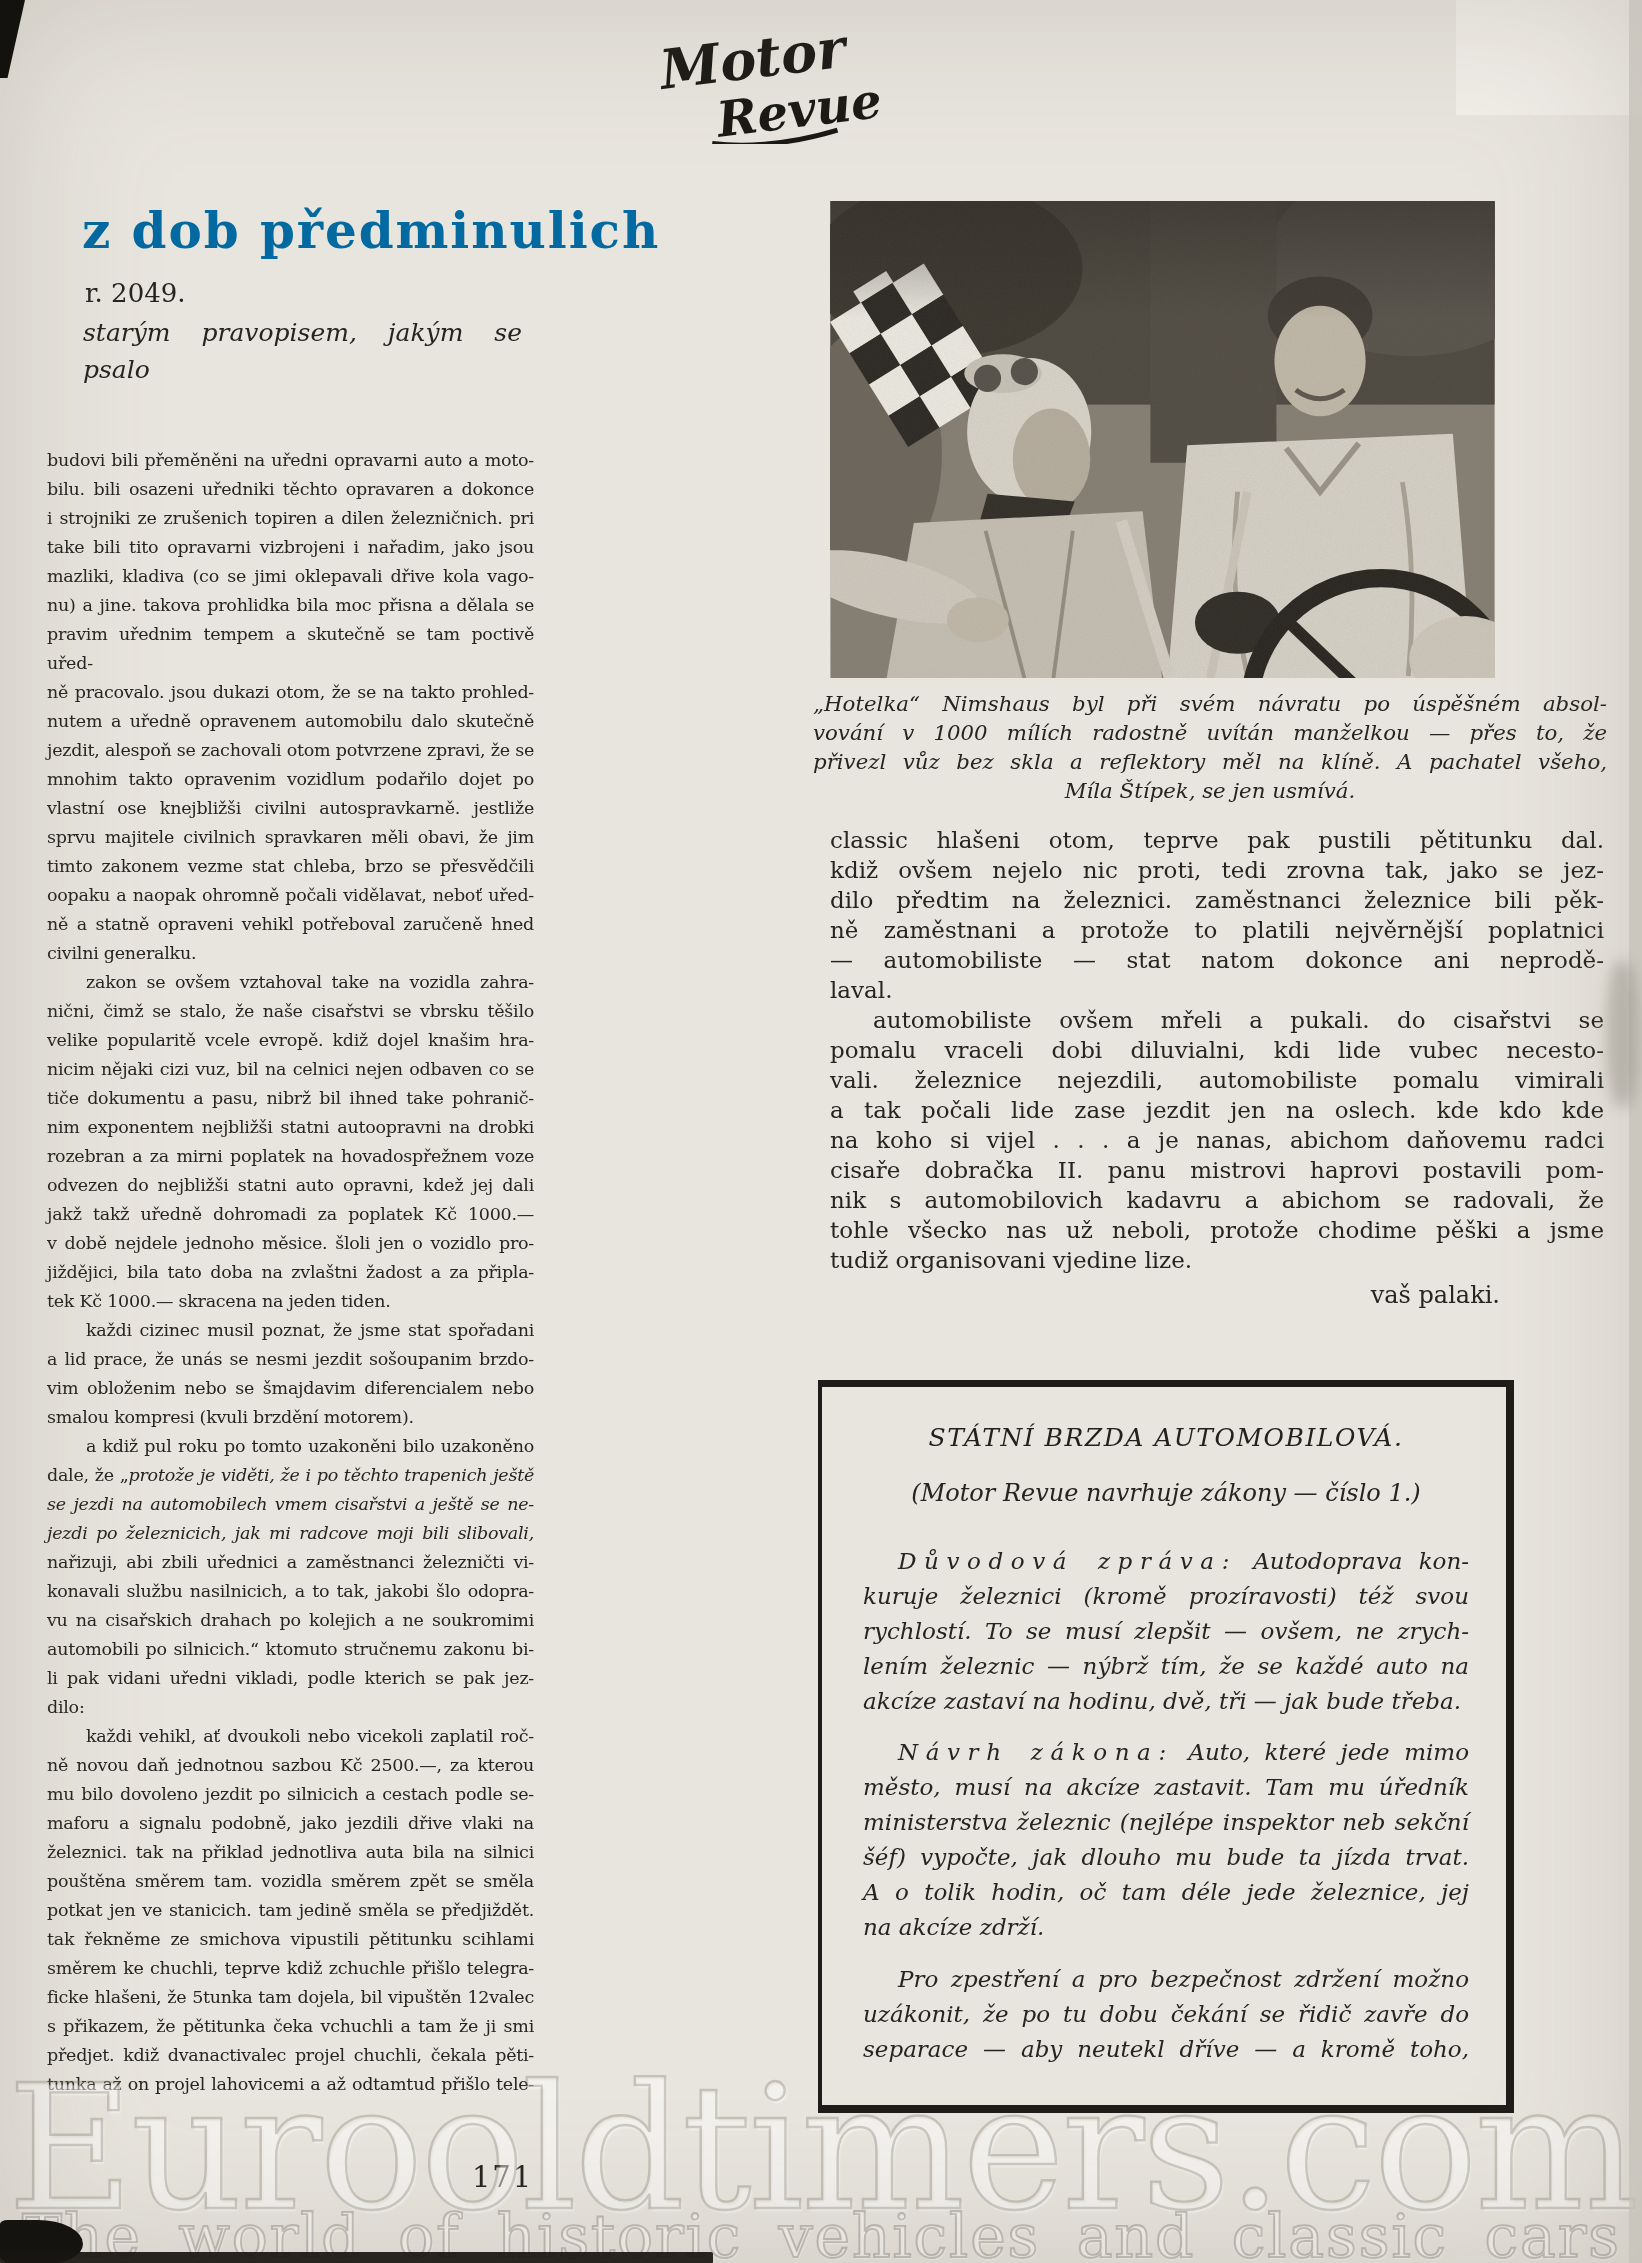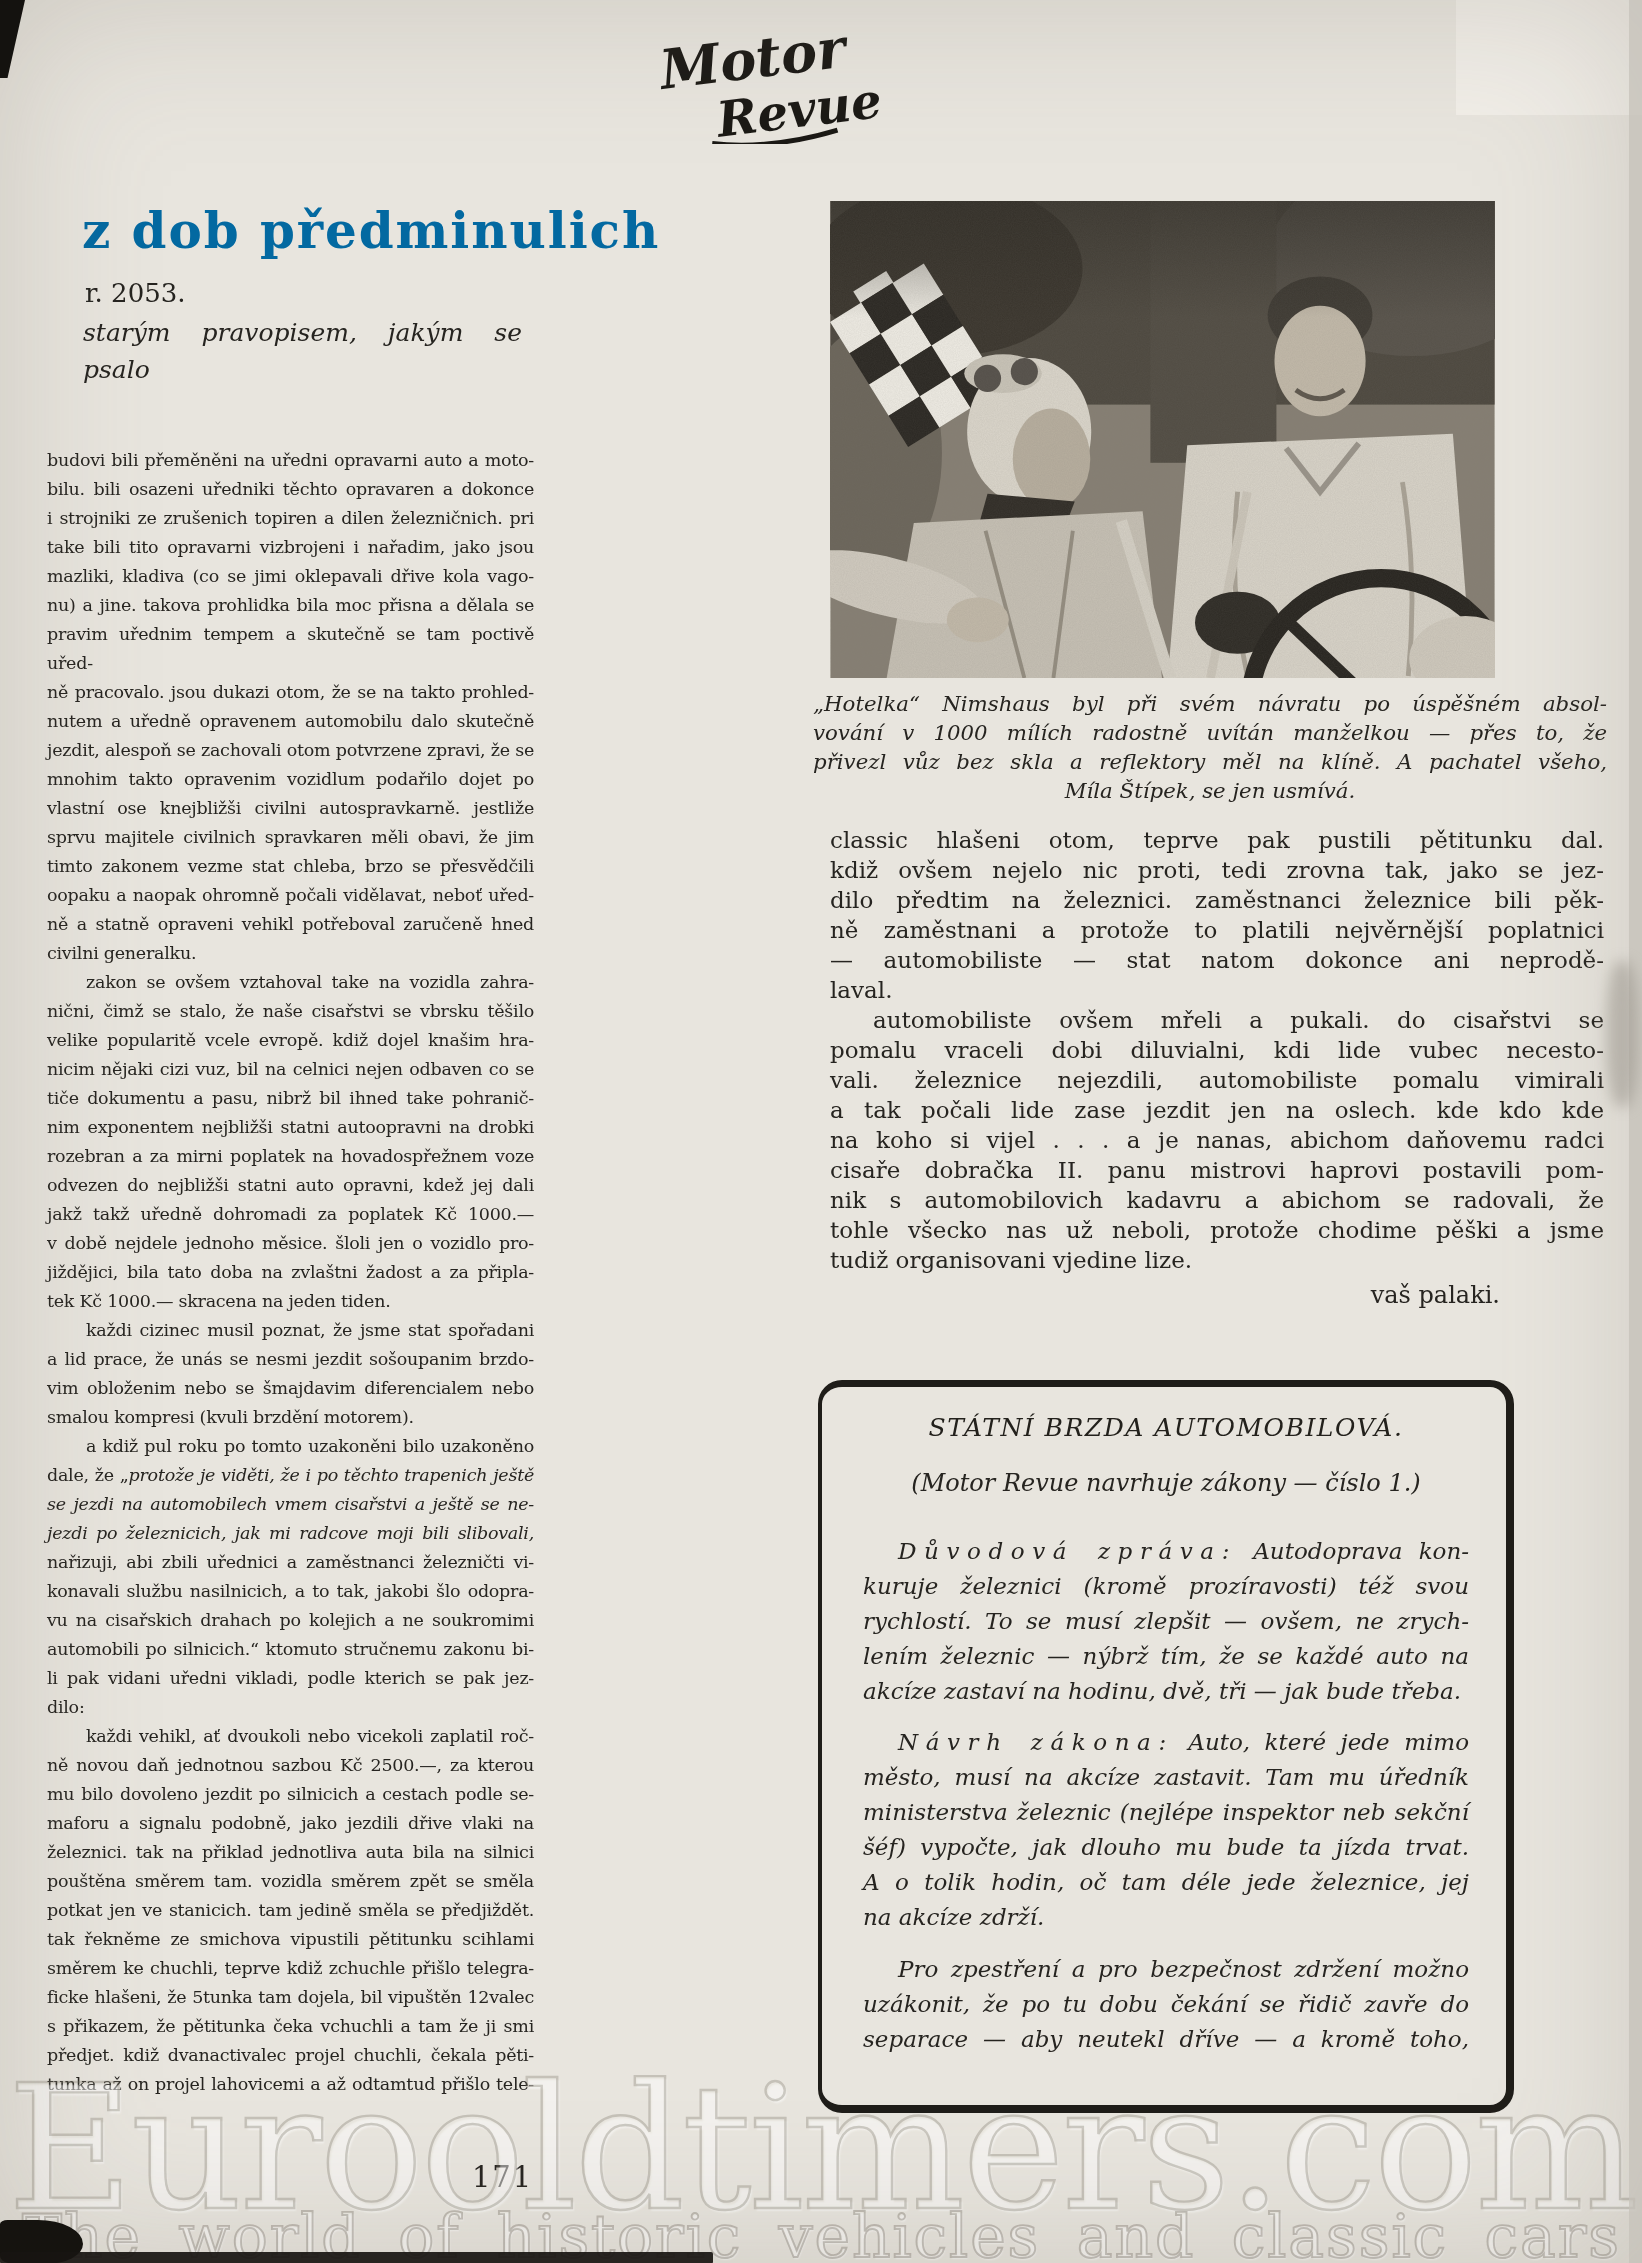"r. 2053." div.abs { text: 2053 -> 2049 }
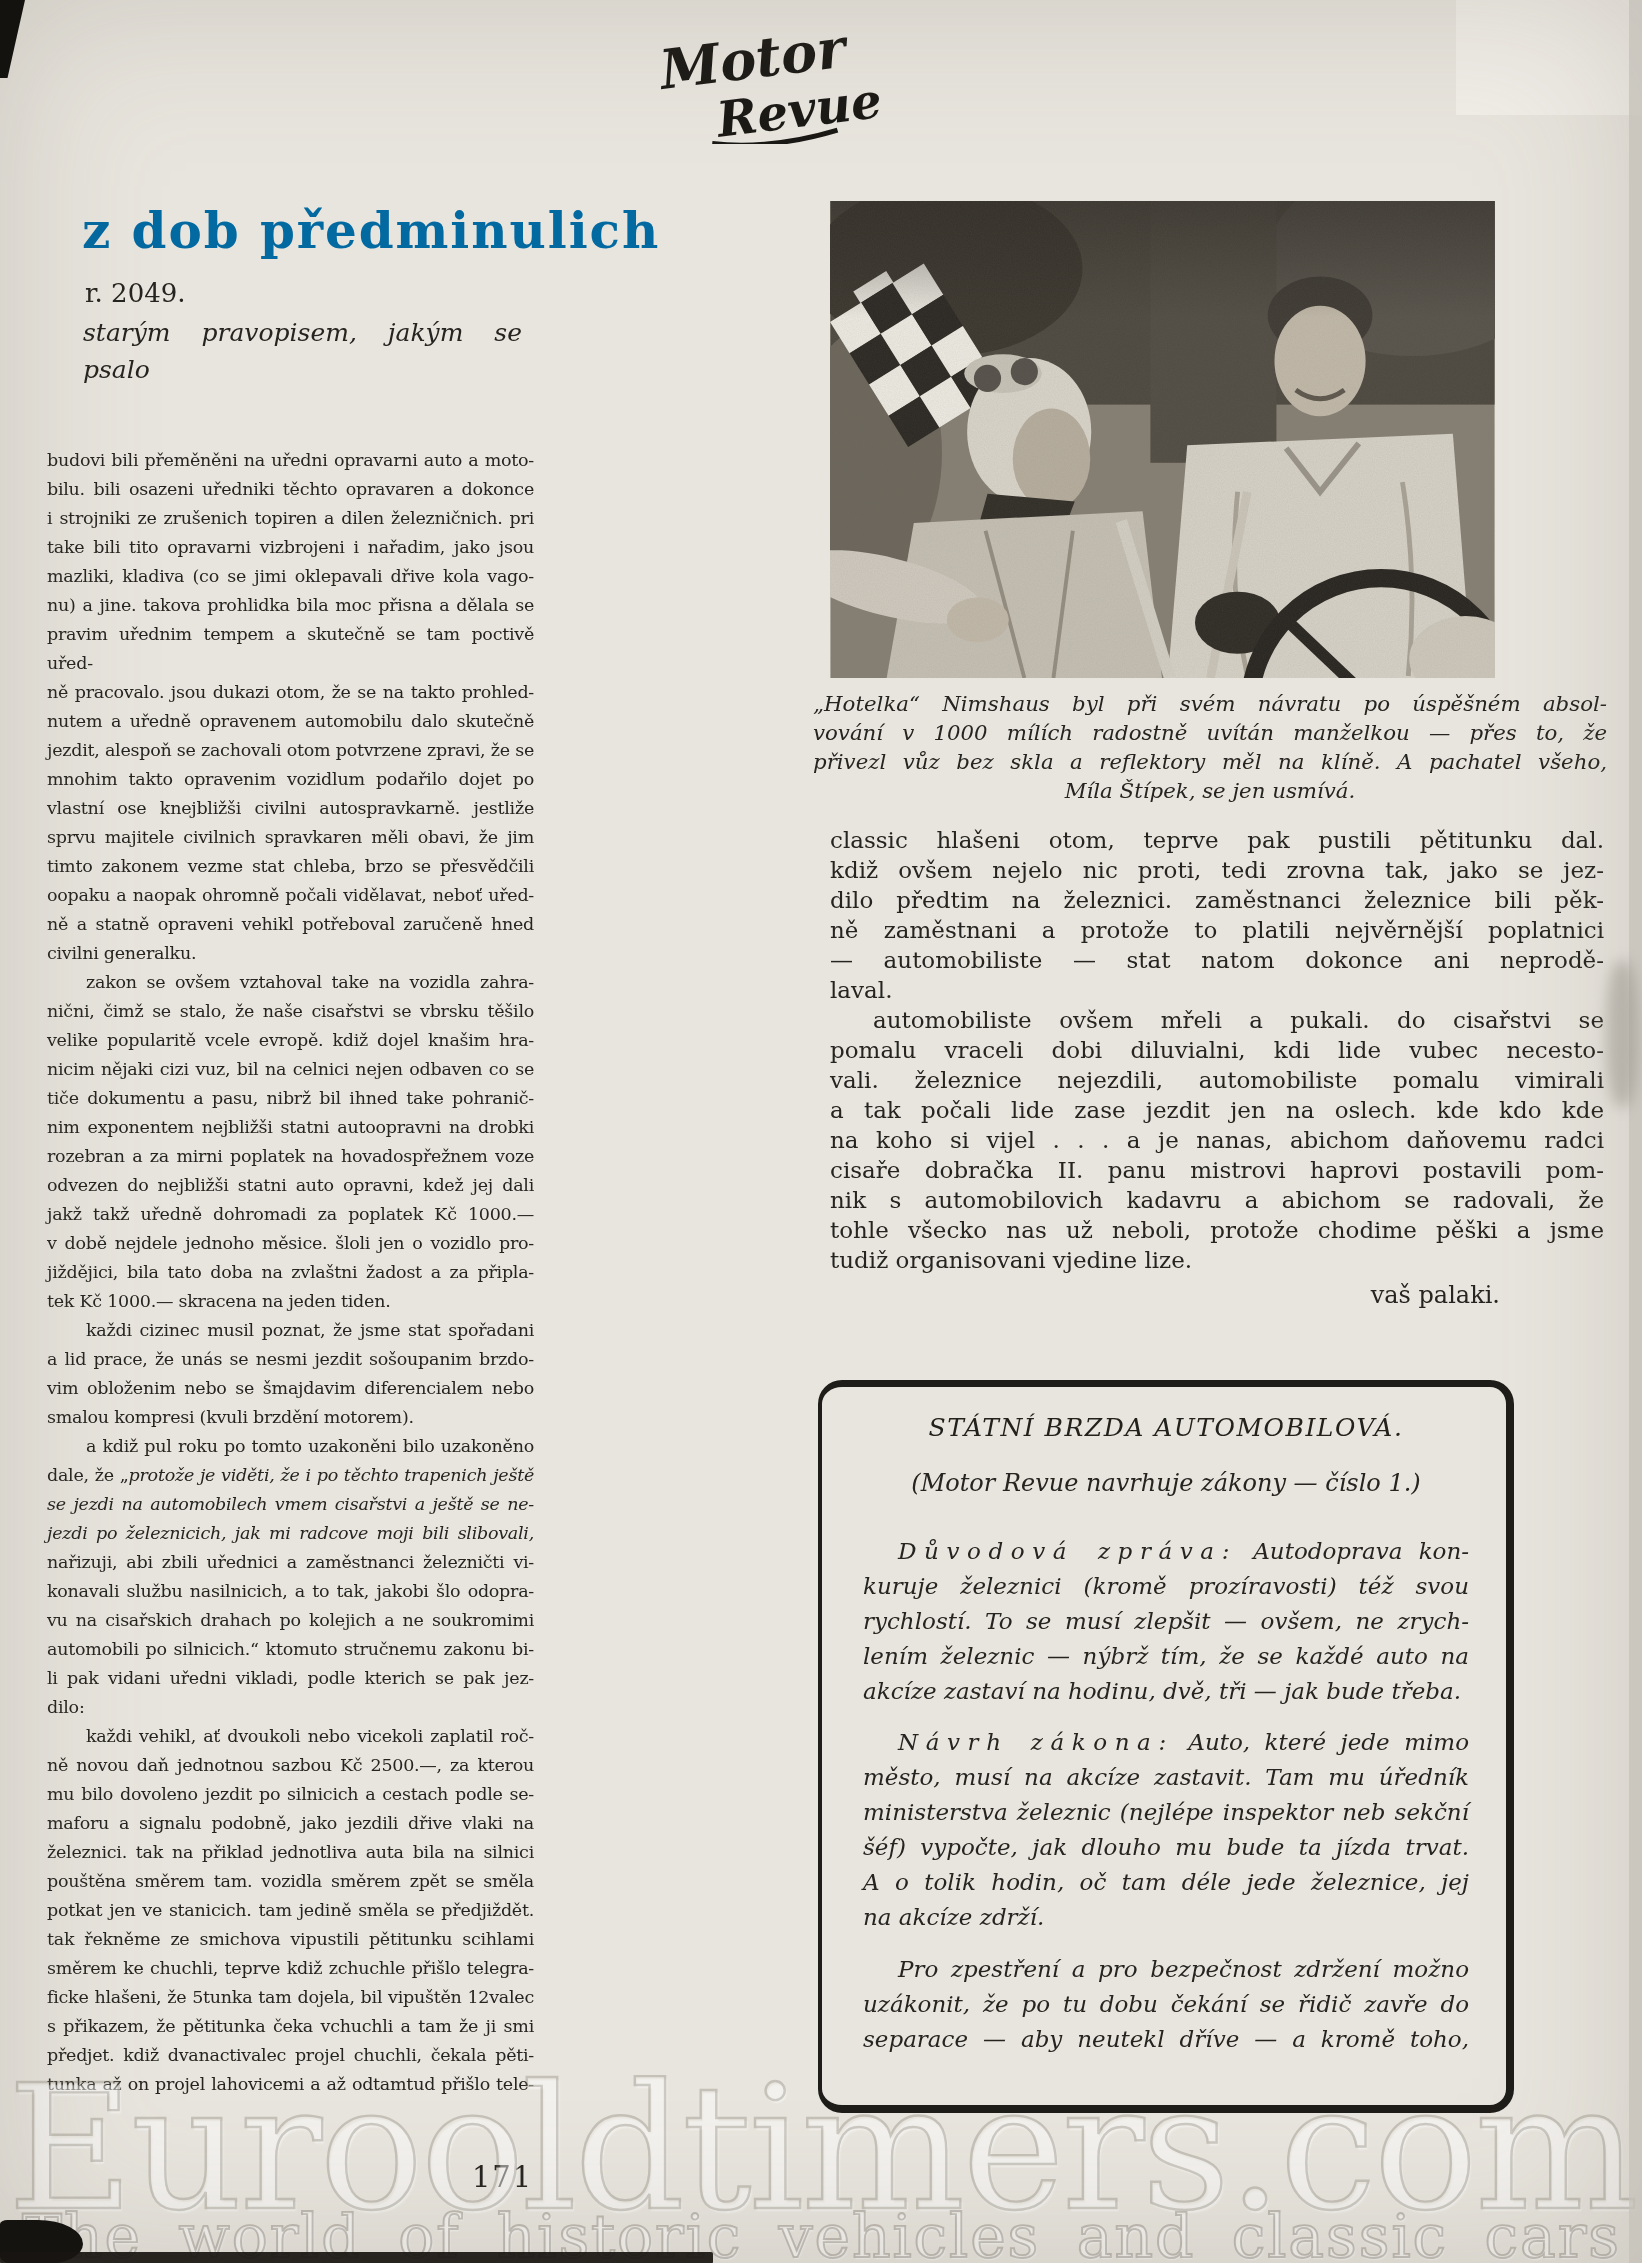"STÁTNÍ BRZDA AUTOMOBILOVÁ." .law-box { border-radius: 24px -> none; padding: 12px 37px 0 41px -> 22px 37px 0 41px }
